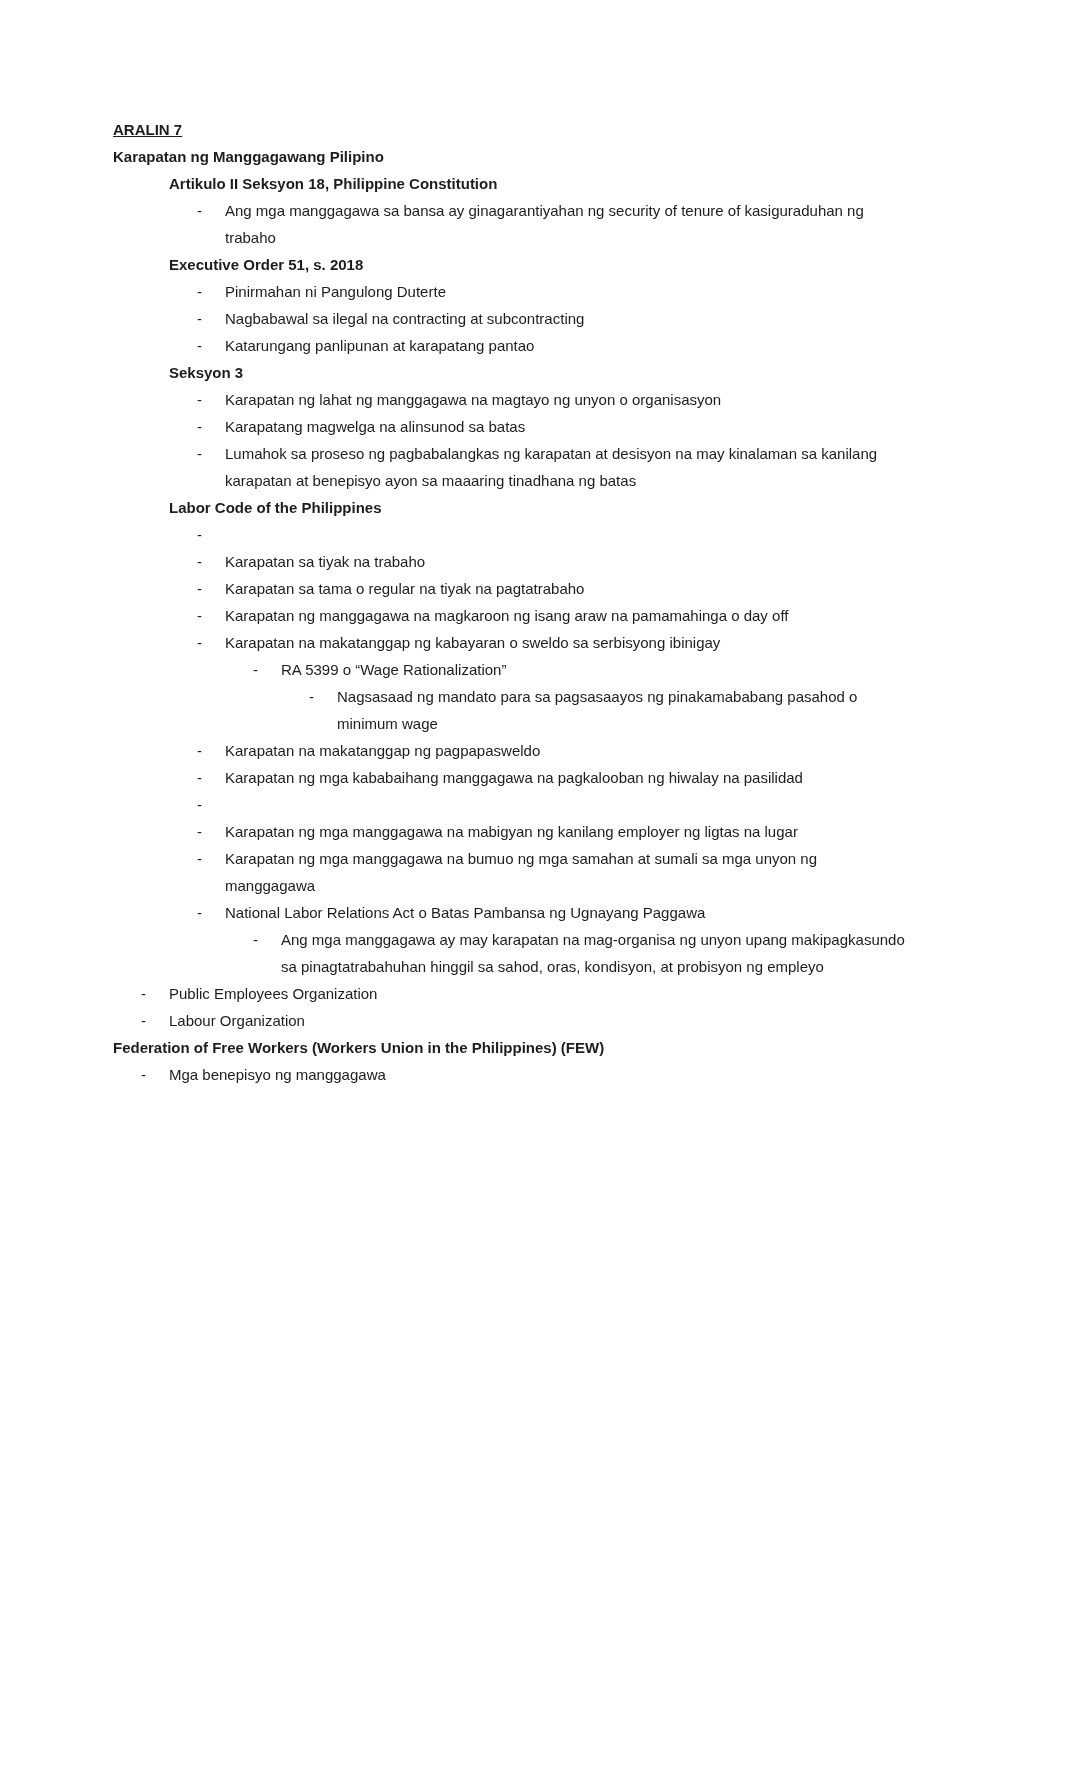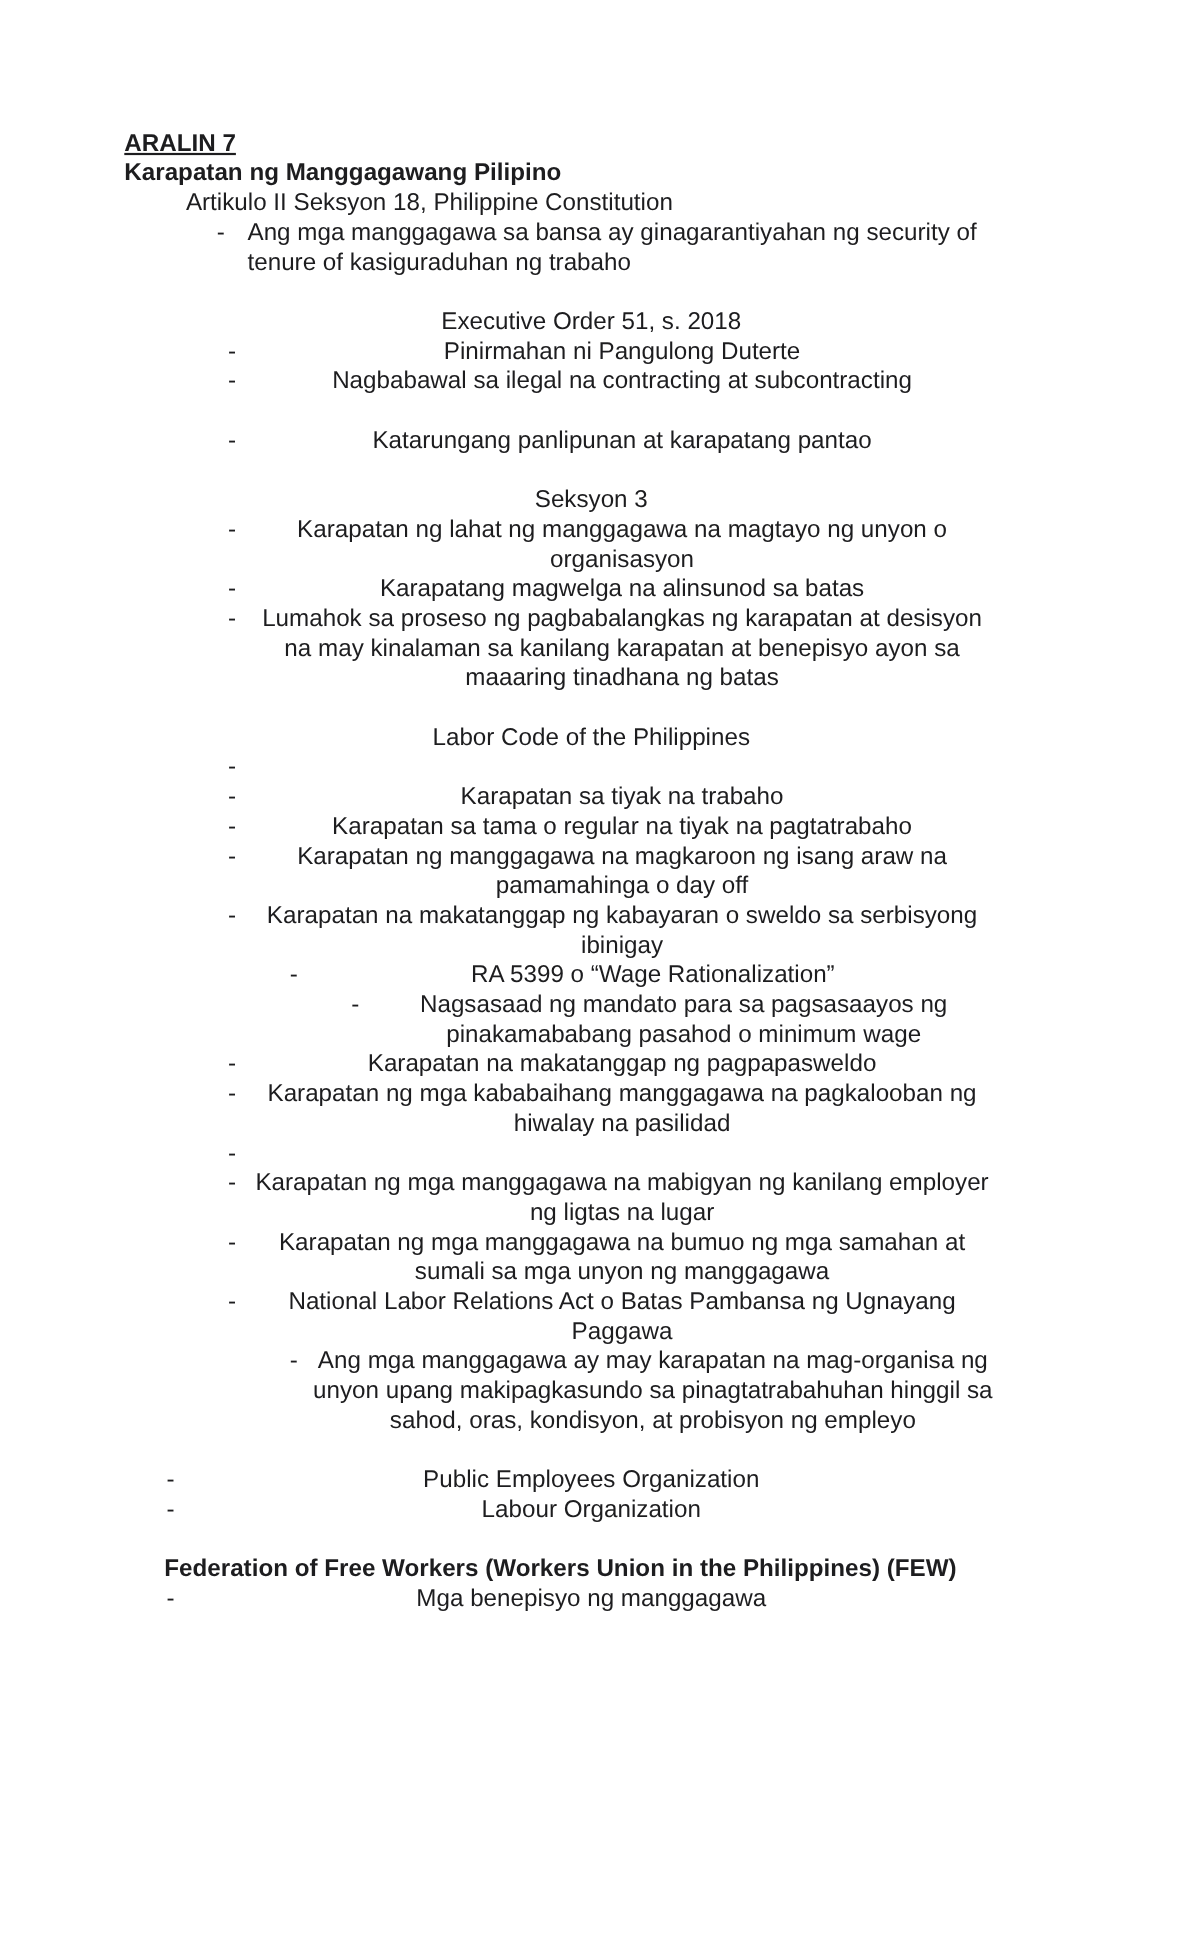"ARALIN 7" .line { font-size: 22px -> 15px }
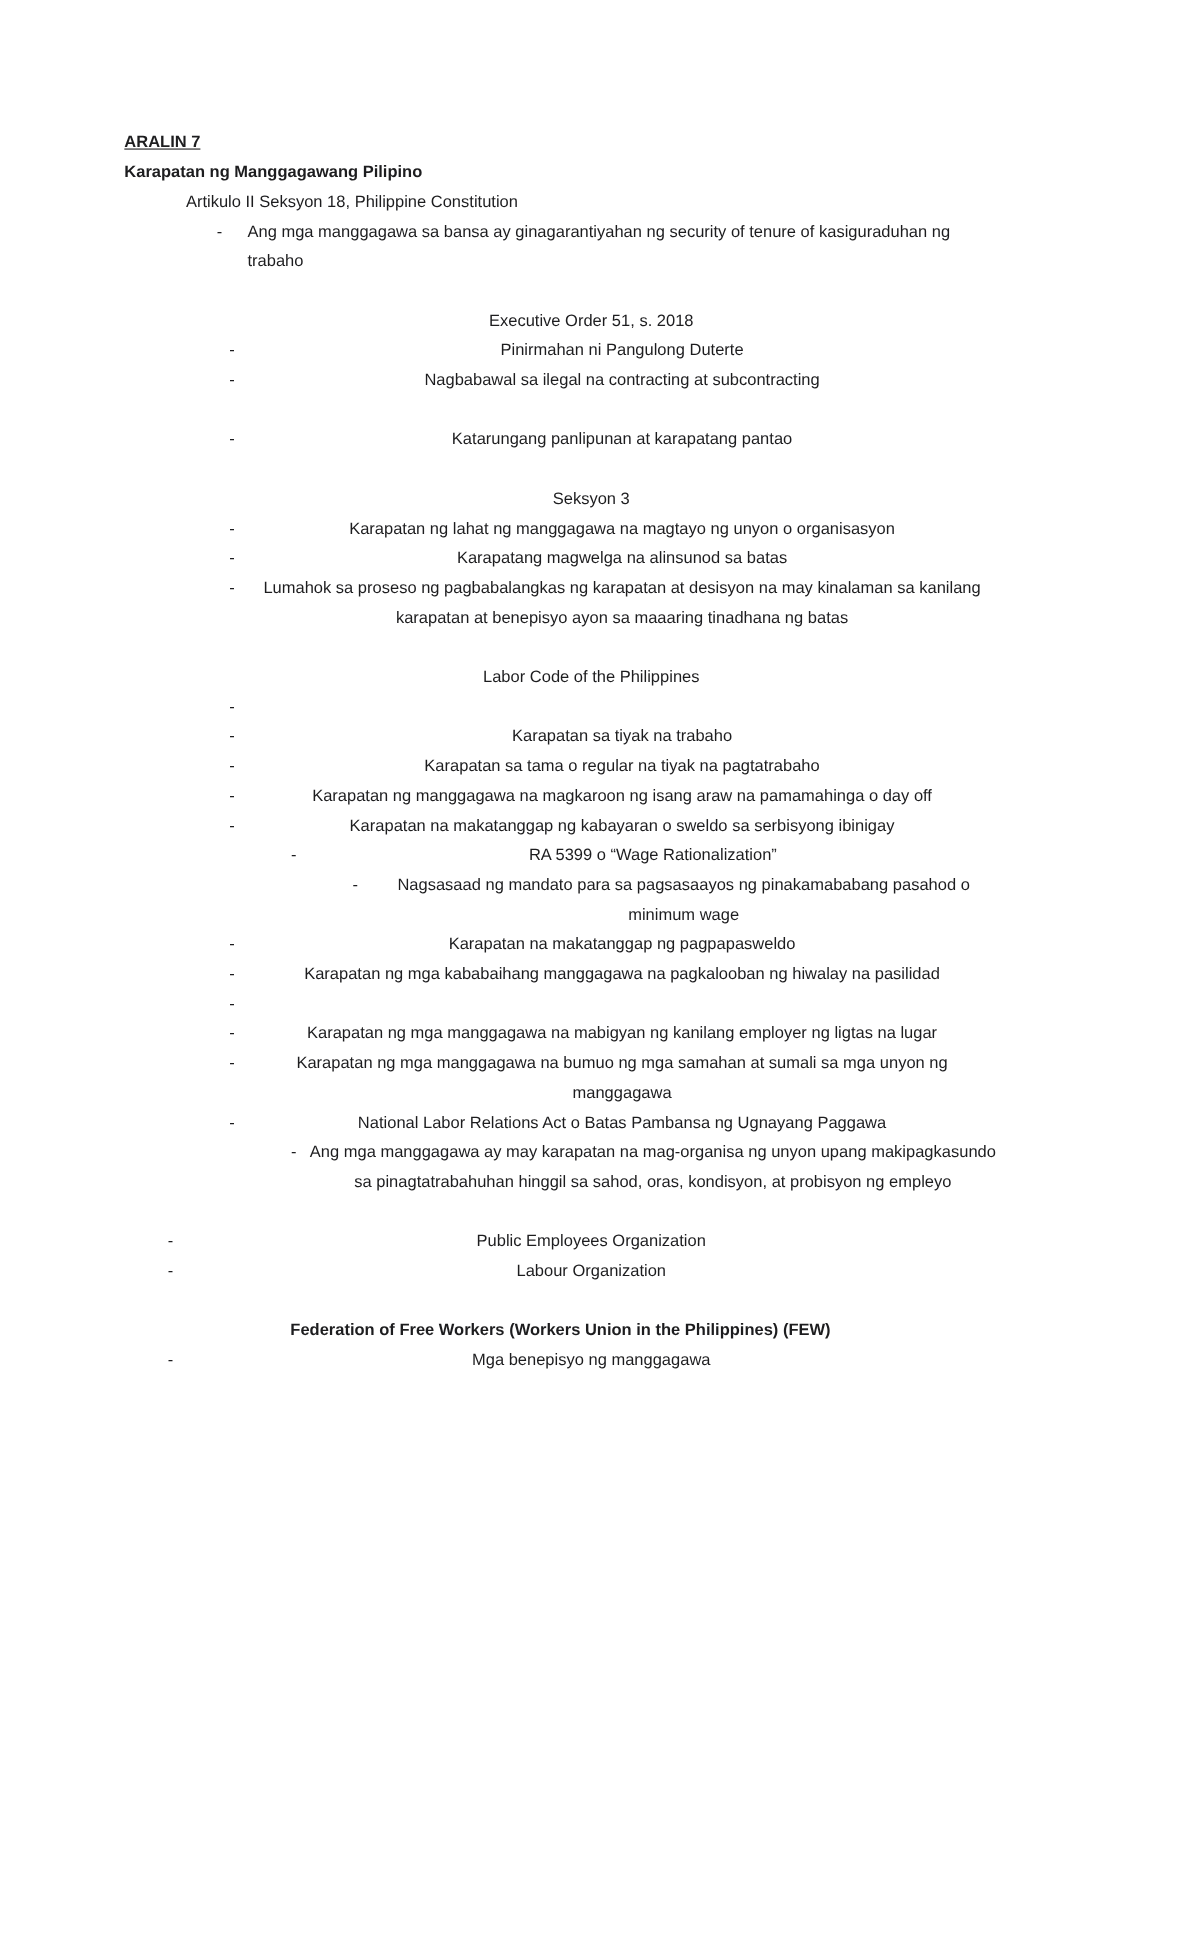"Artikulo II Seksyon 18, Philippine" .h2 { font-weight: normal -> bold }
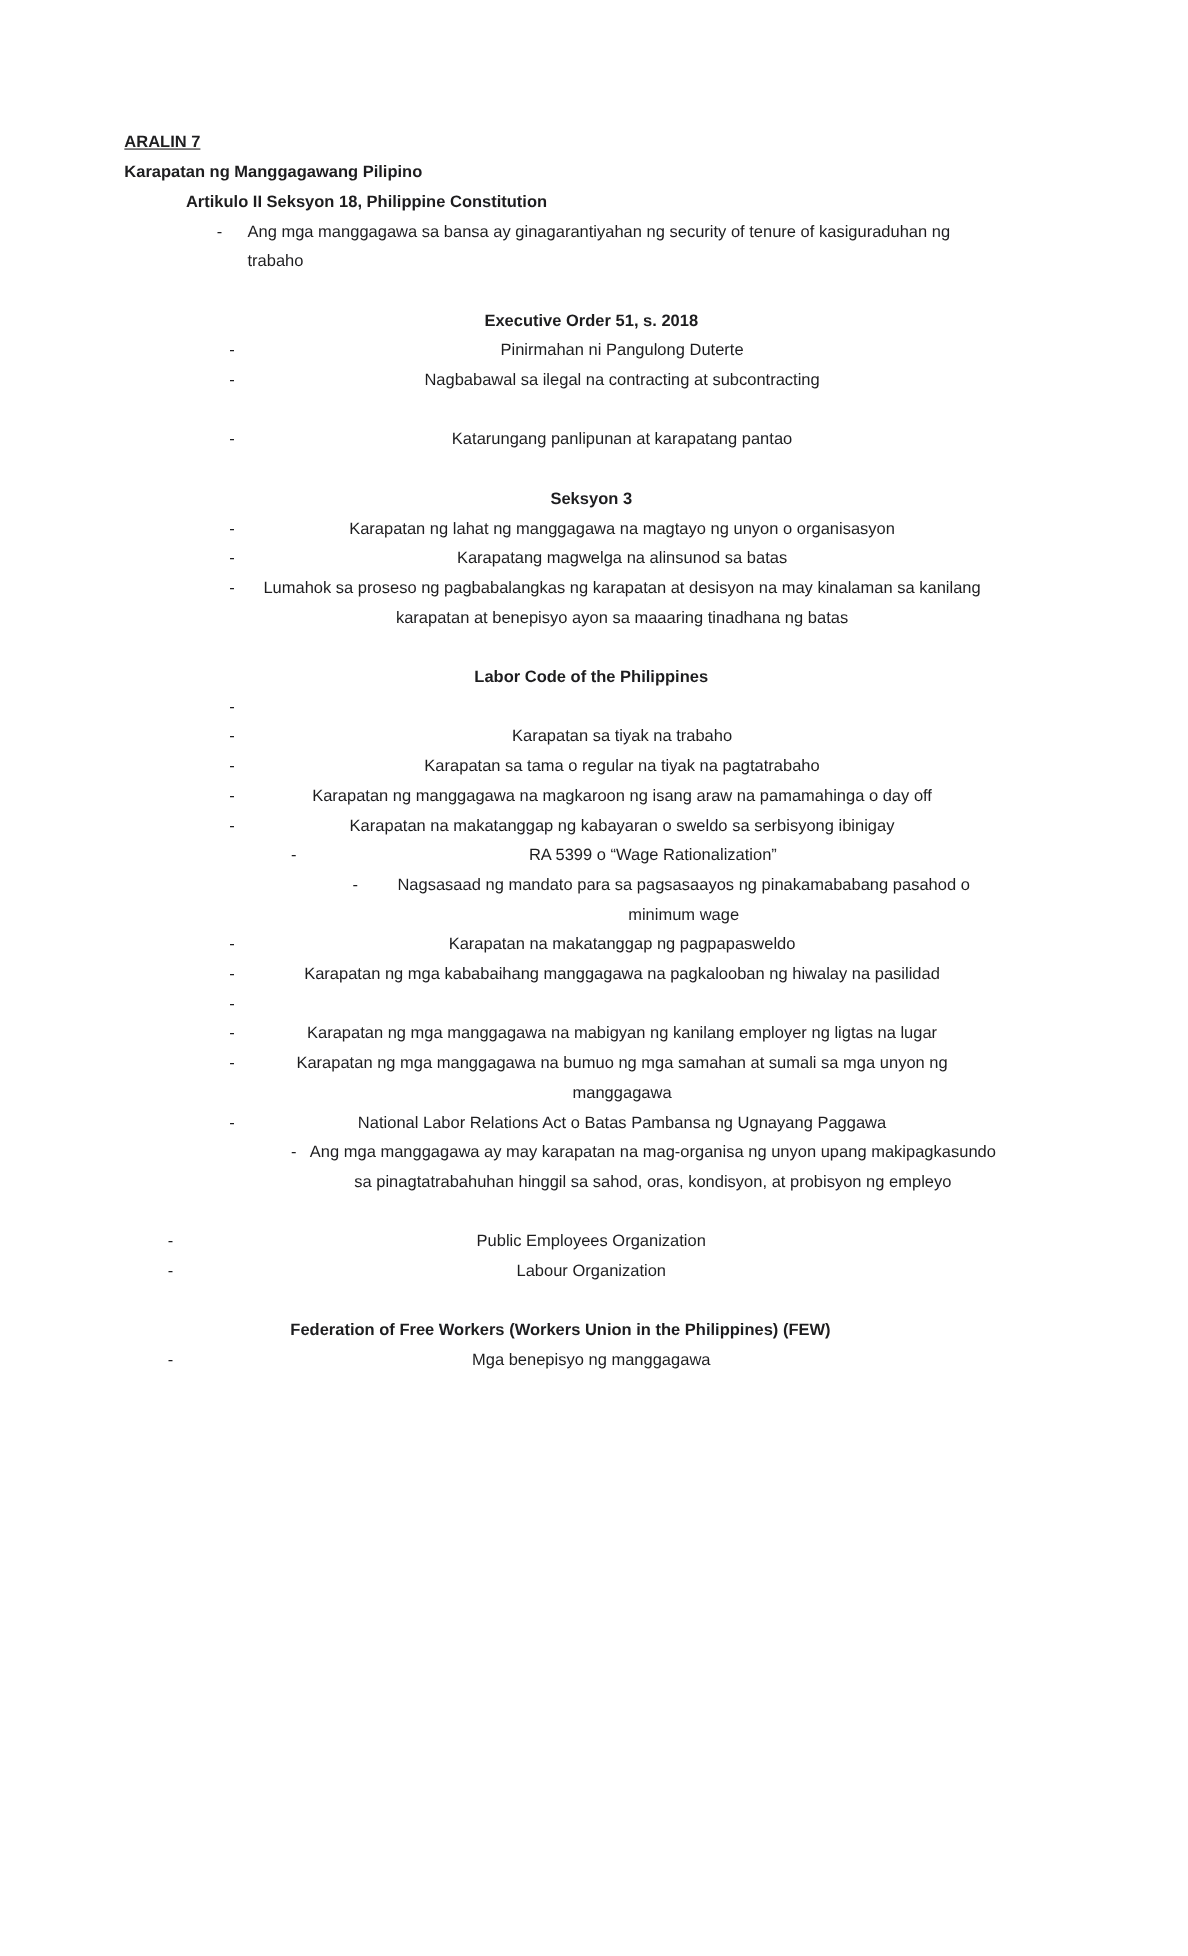"Executive Order 51, s. 2018" .section-gap { margin-top: 27px -> none; text-align: center -> none }
